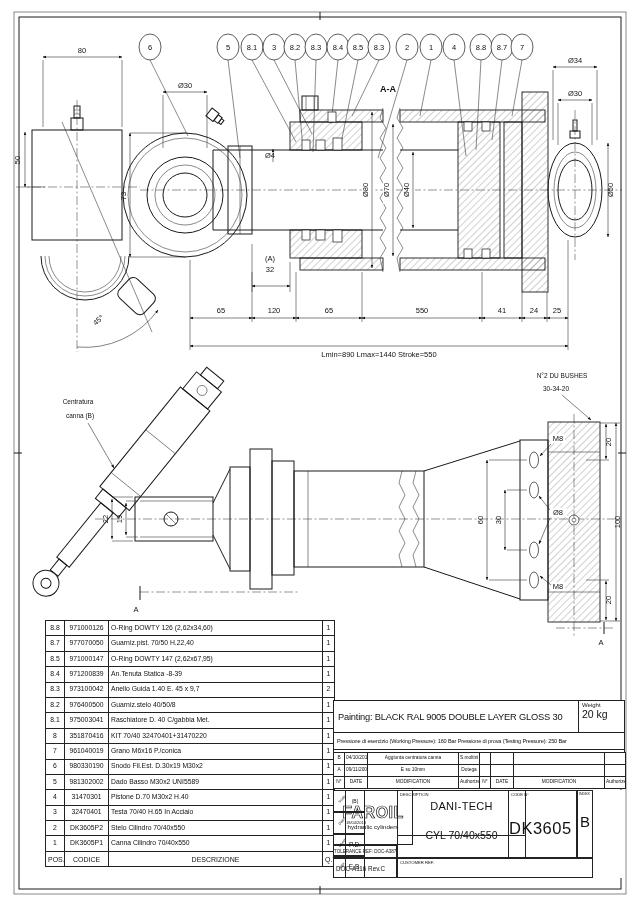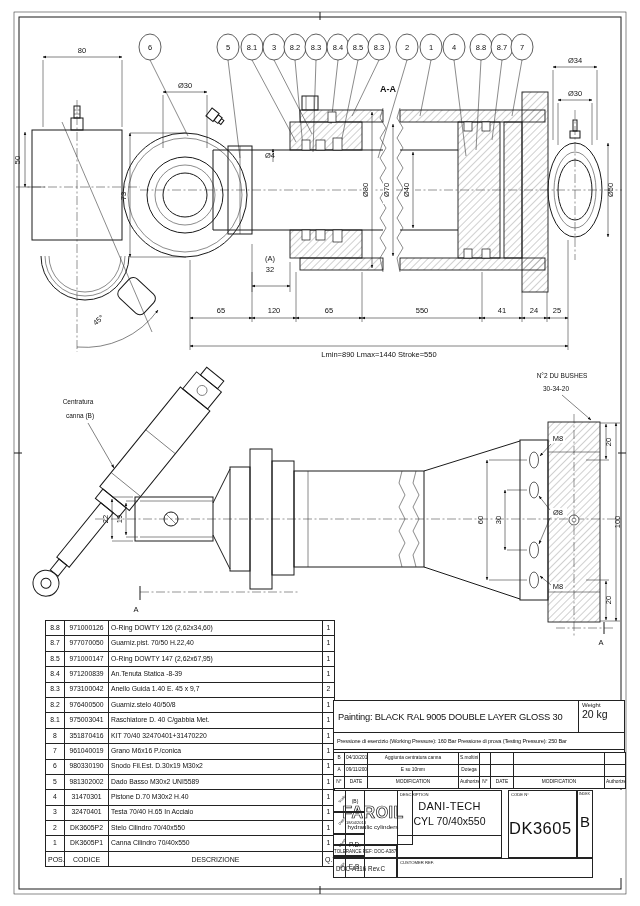"DANI-TECH" .c-desc { width: 105px -> 129px }
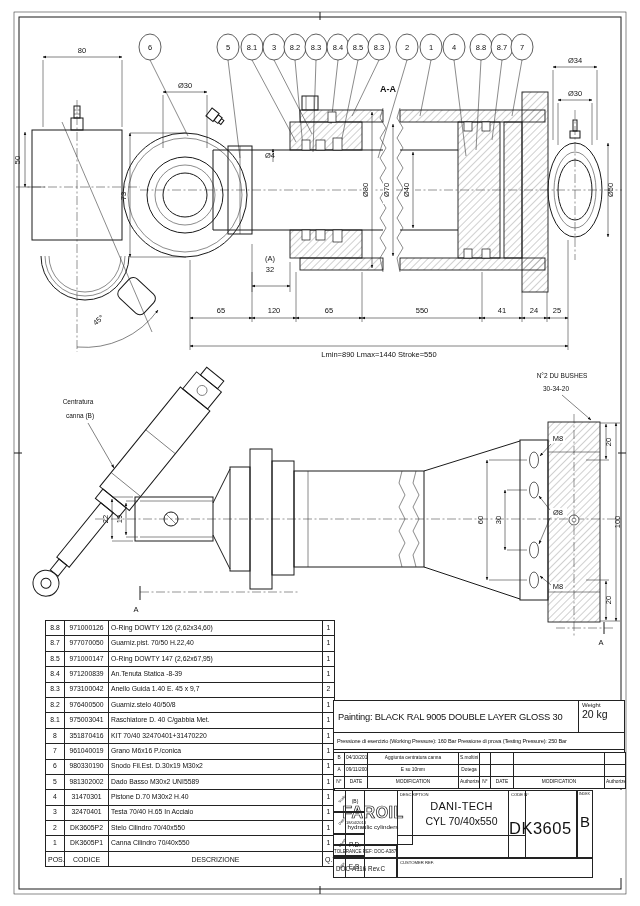"CYL 70/40x550" .c-desc .d2 { margin-top: 3px -> 17px }
